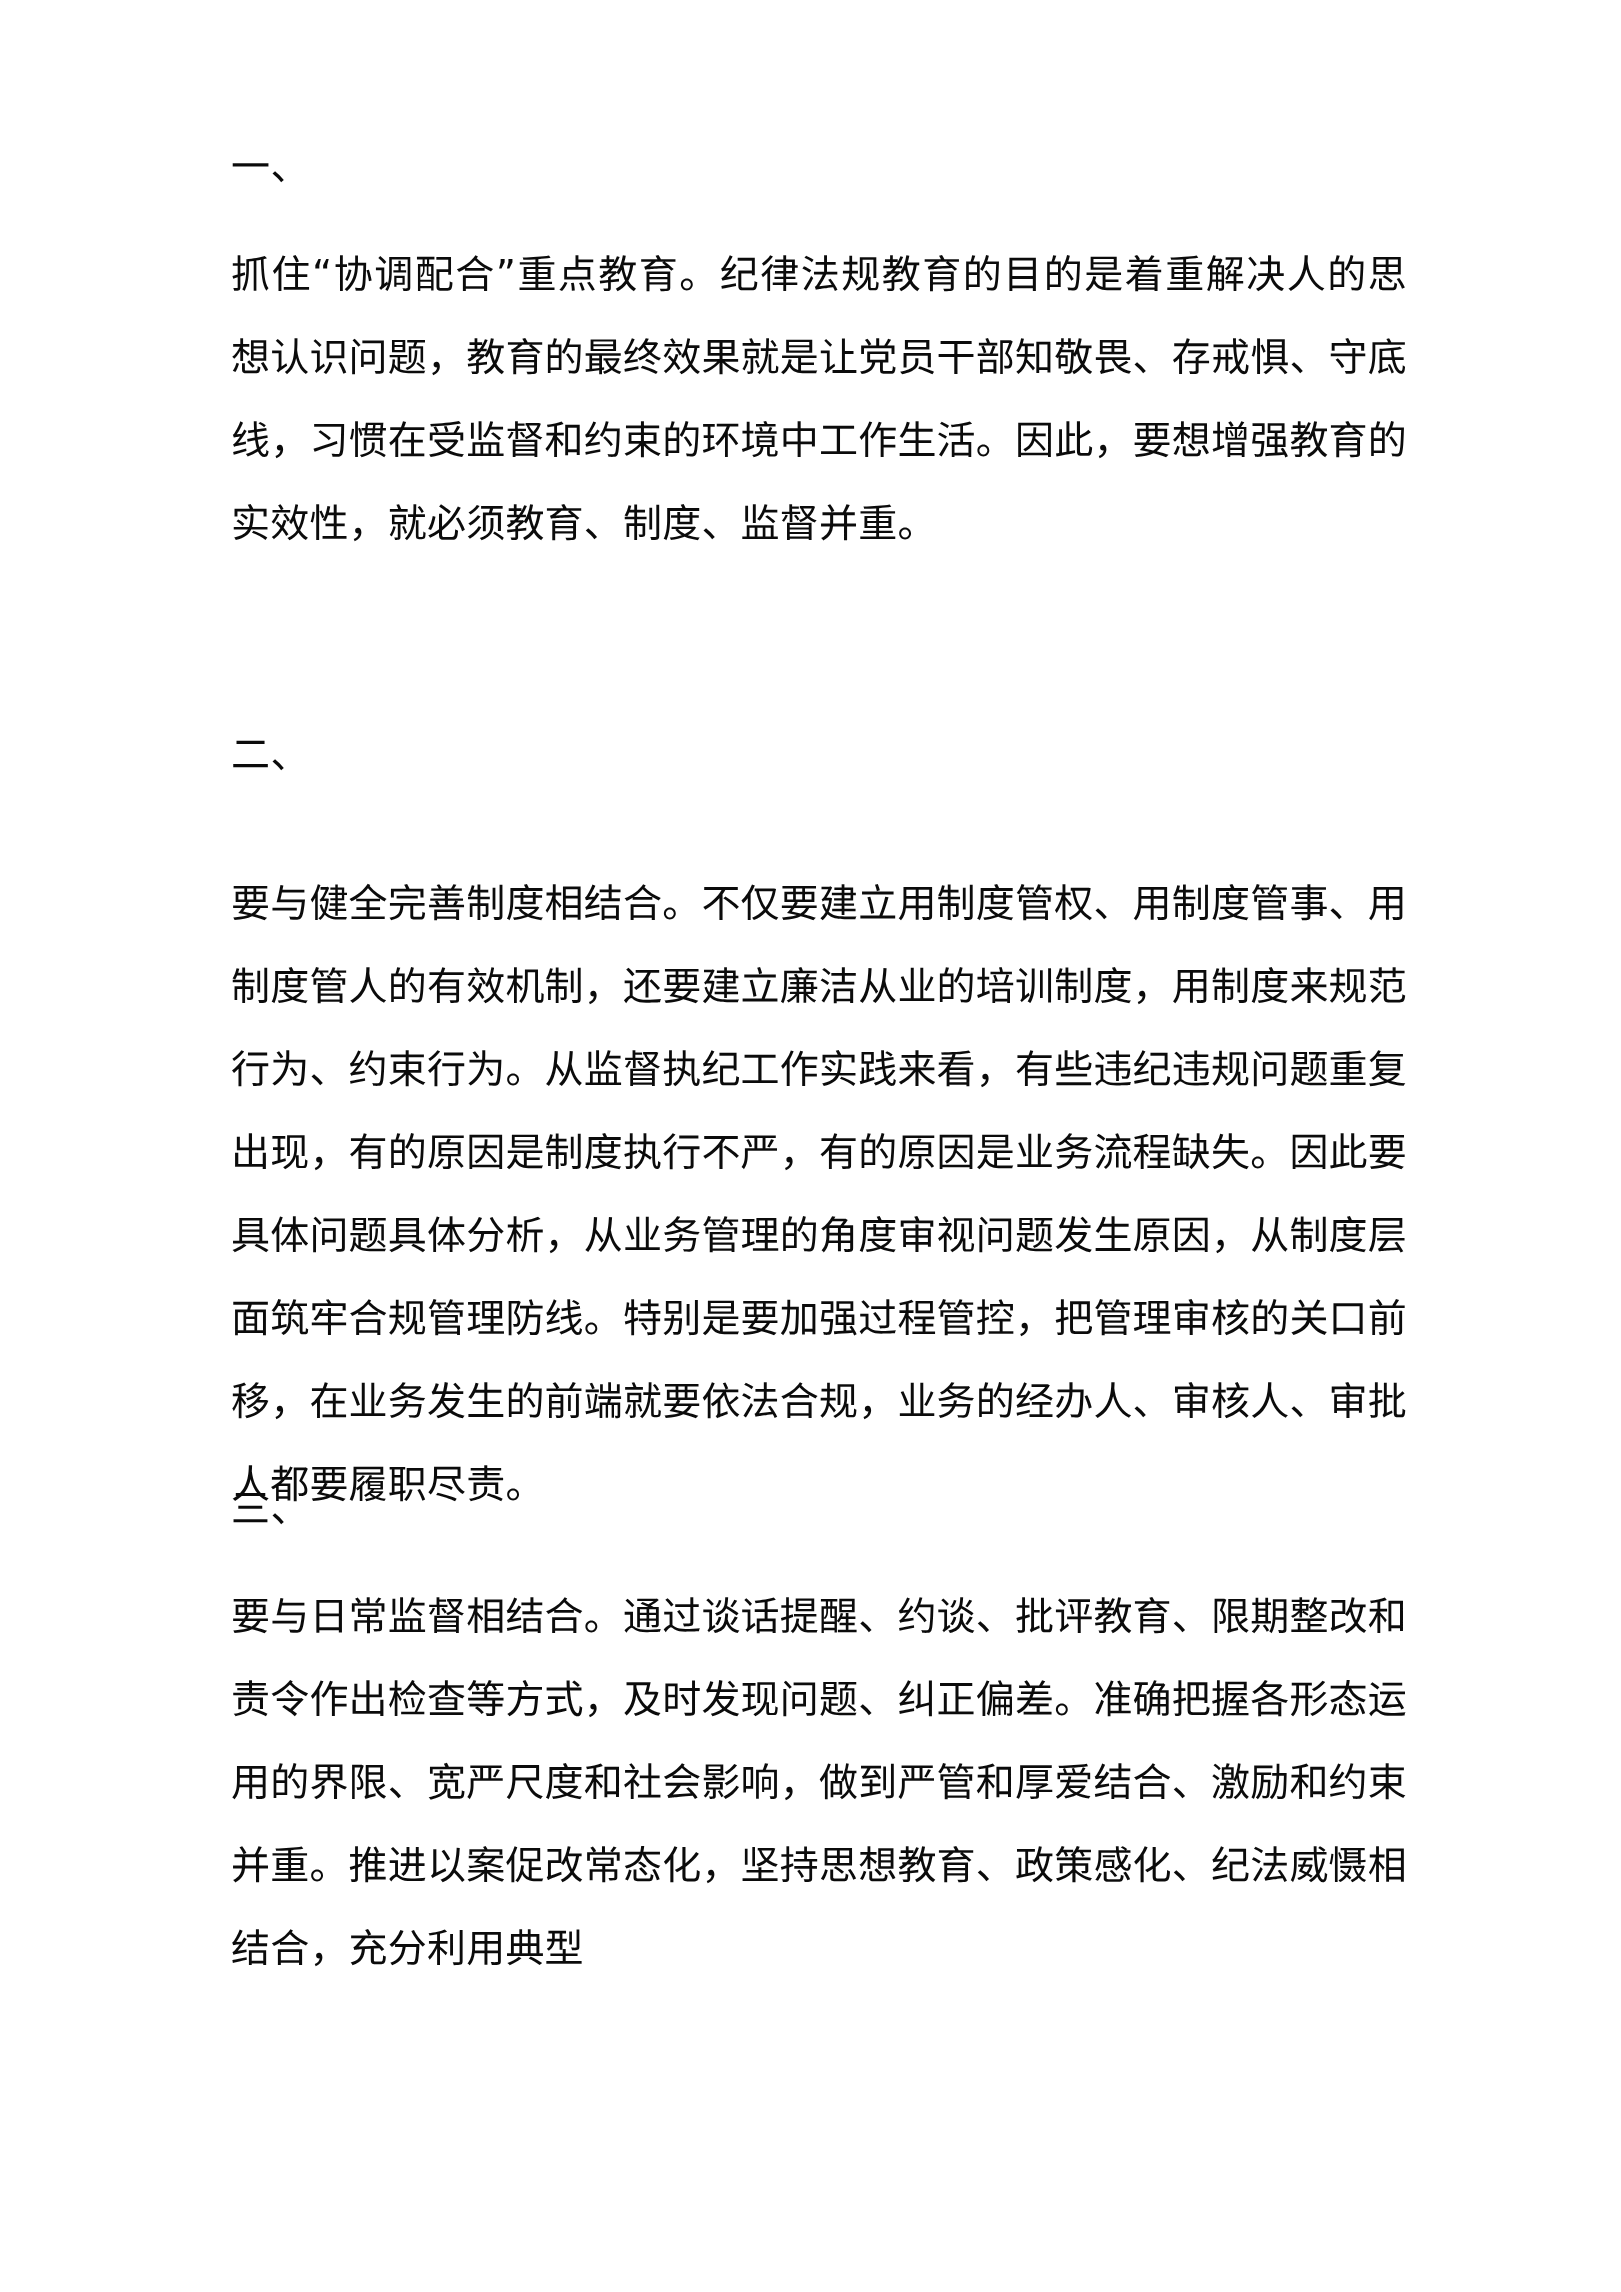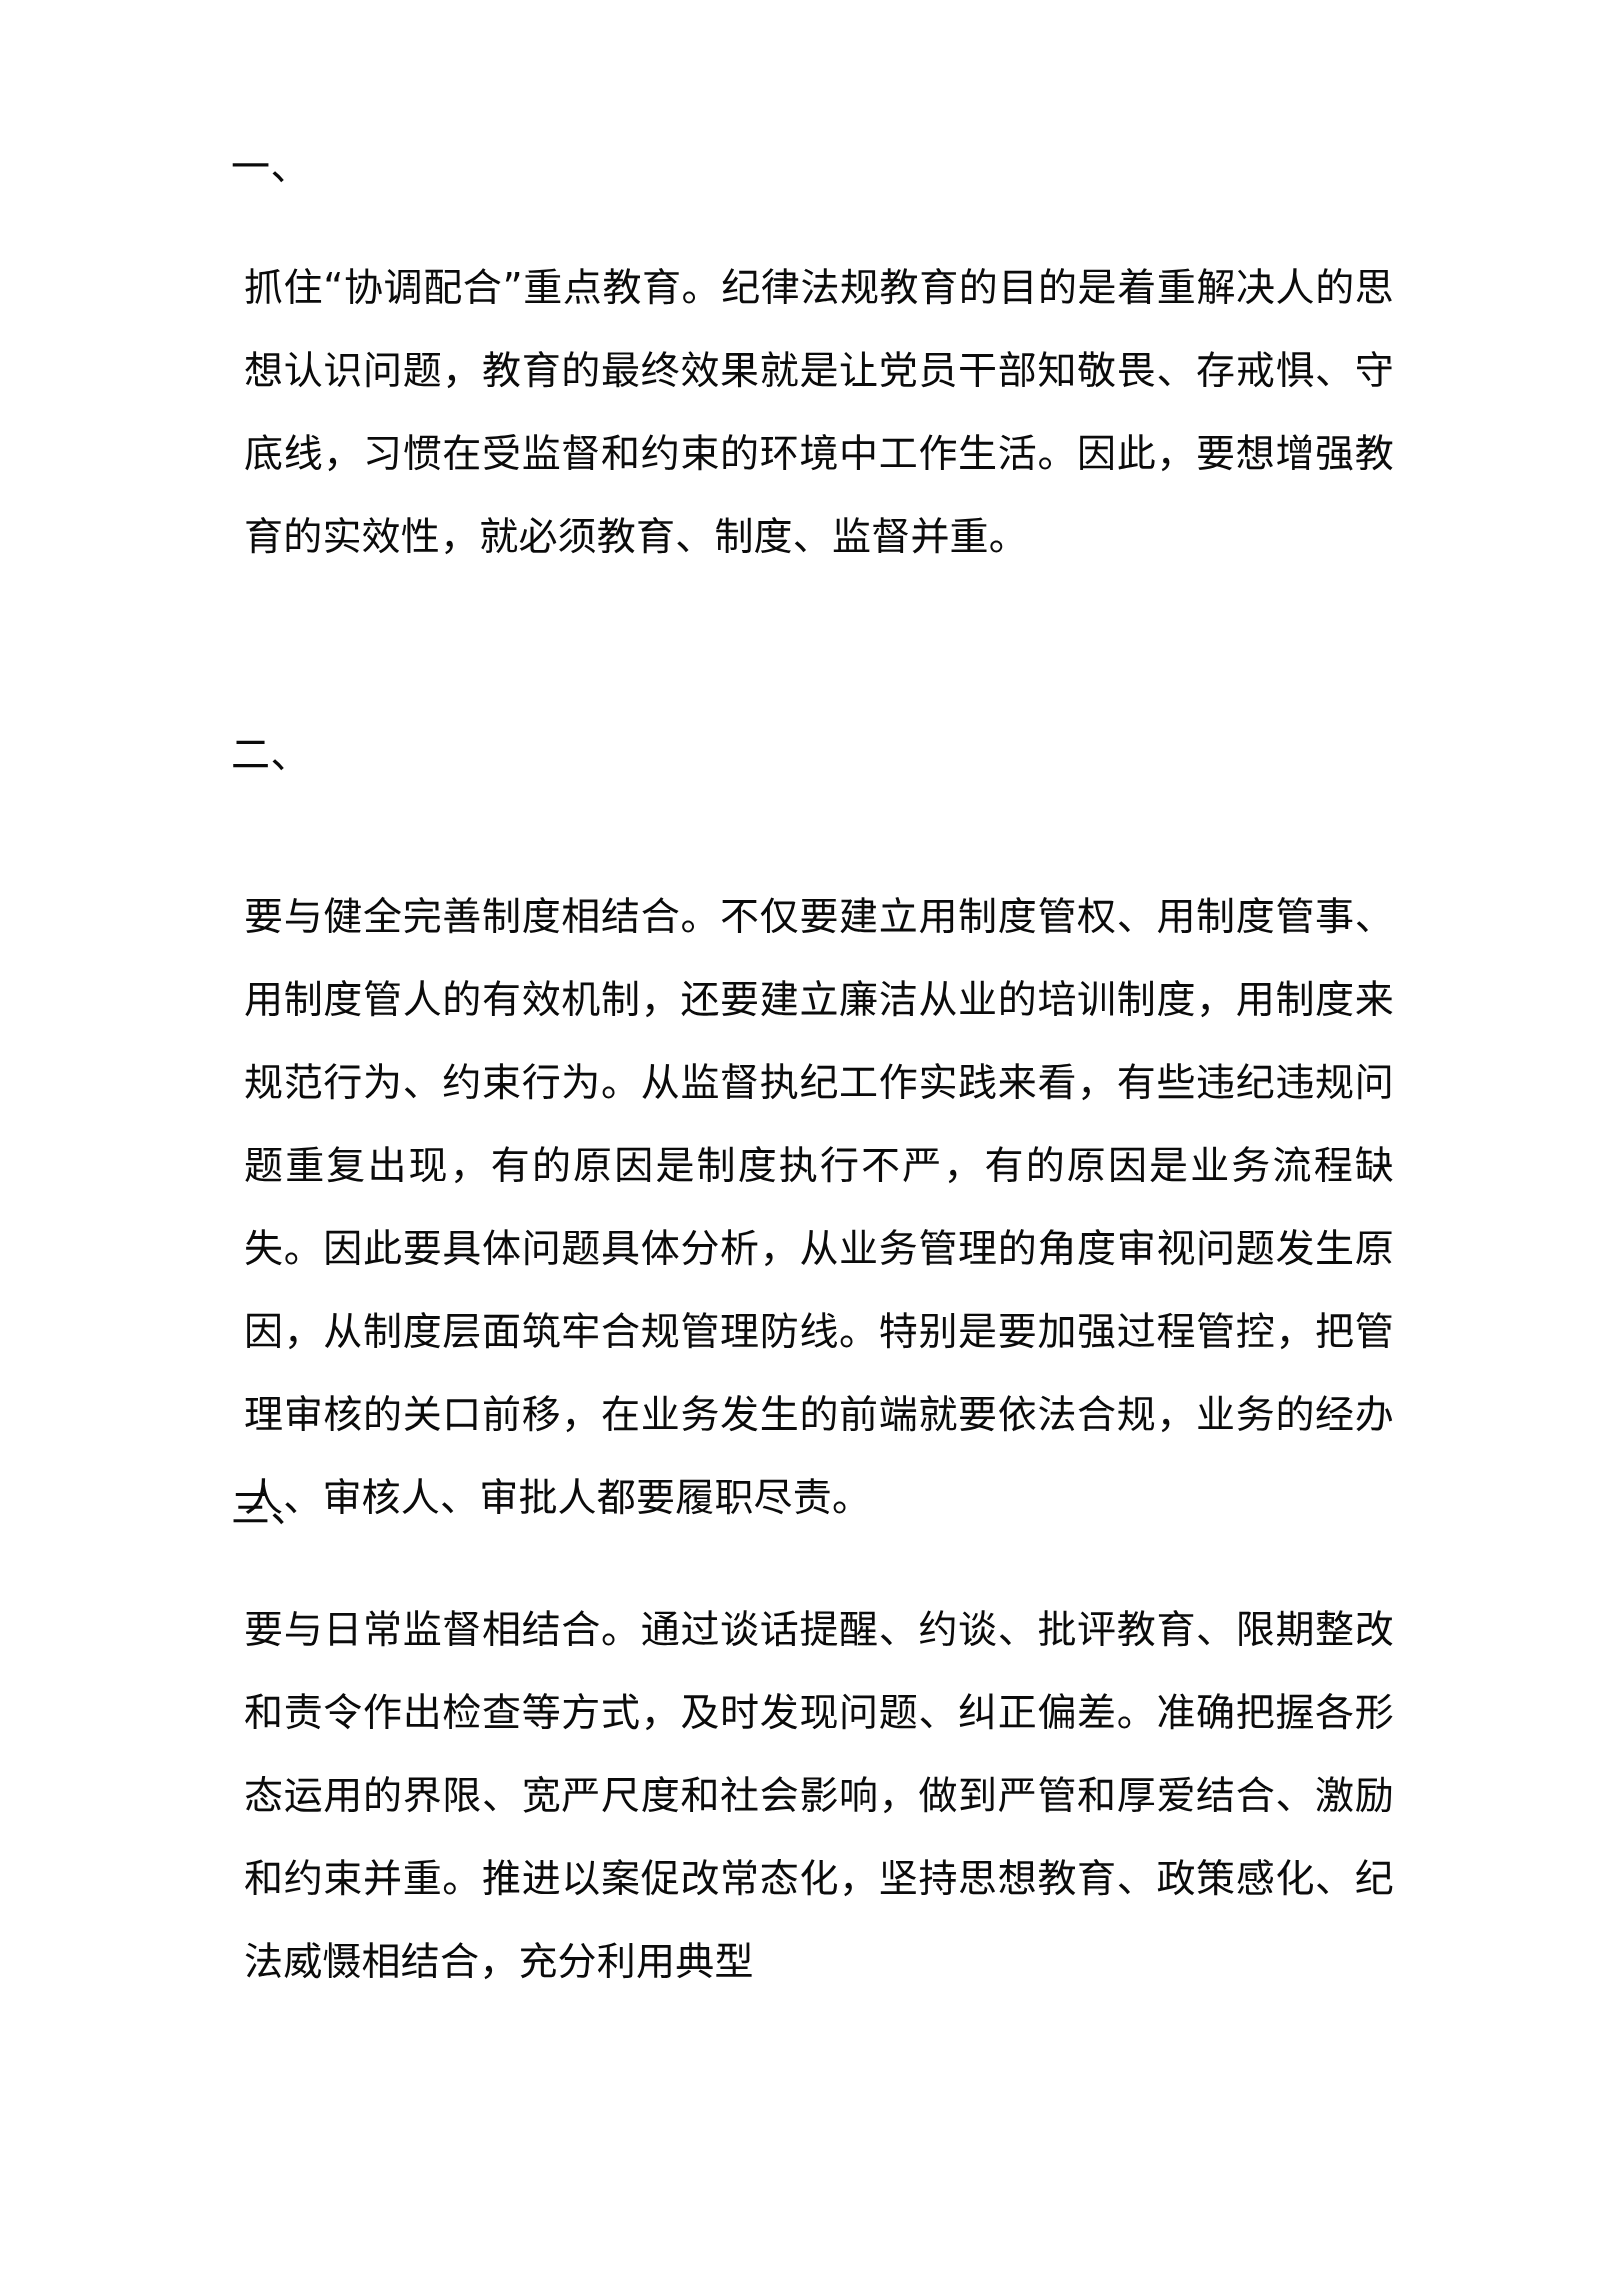"抓住“协调配合”重点教育。纪律法规教育的目的是着重解决人的思想认识问题，教育的最" .doc-paragraph { margin: 13px -> 0 }
